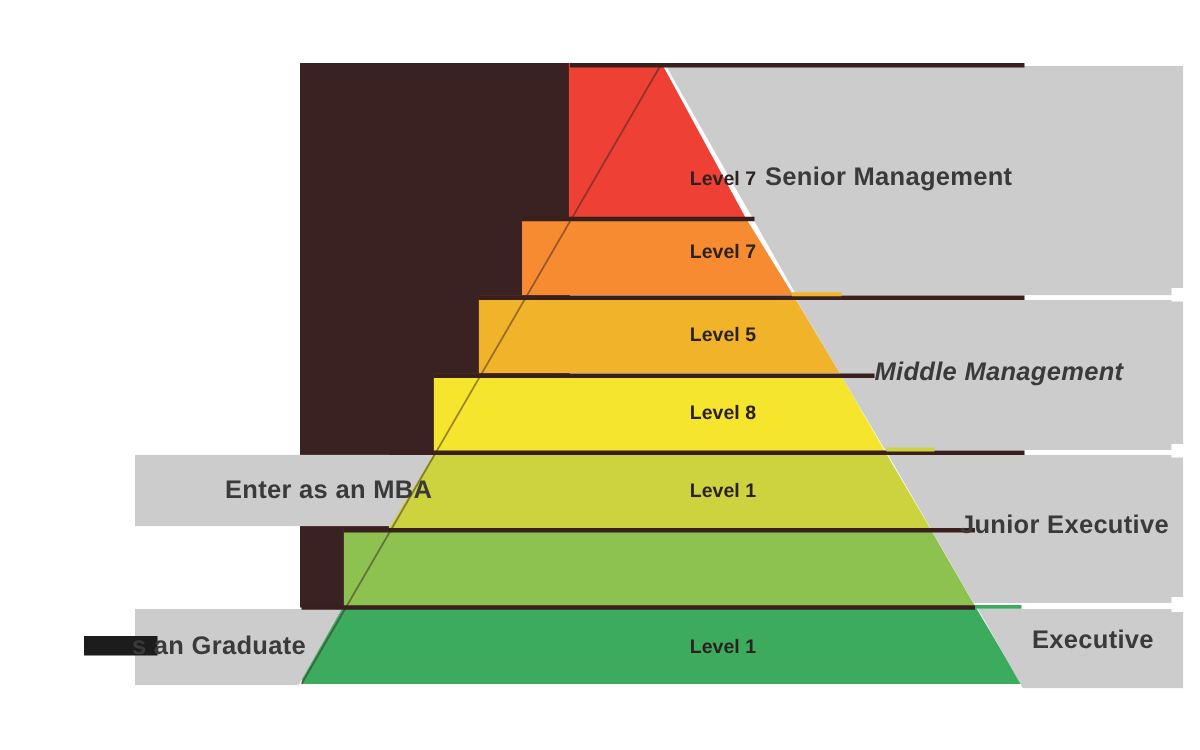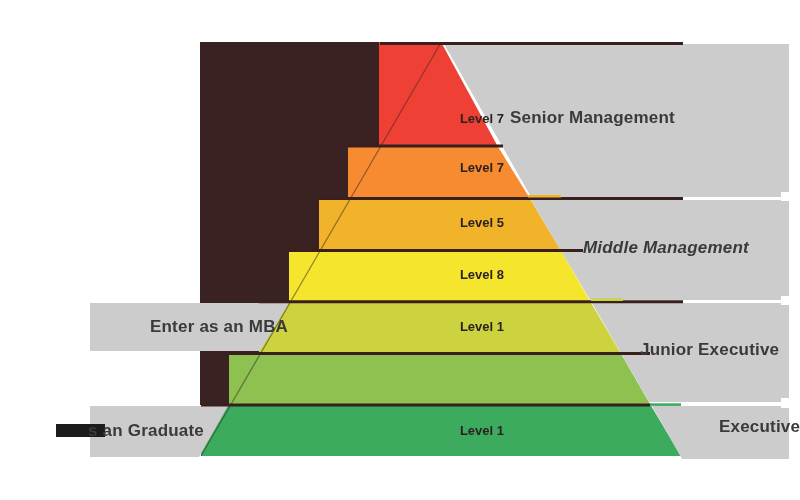"Executive" div.band-label { left: 719px -> 688px }
